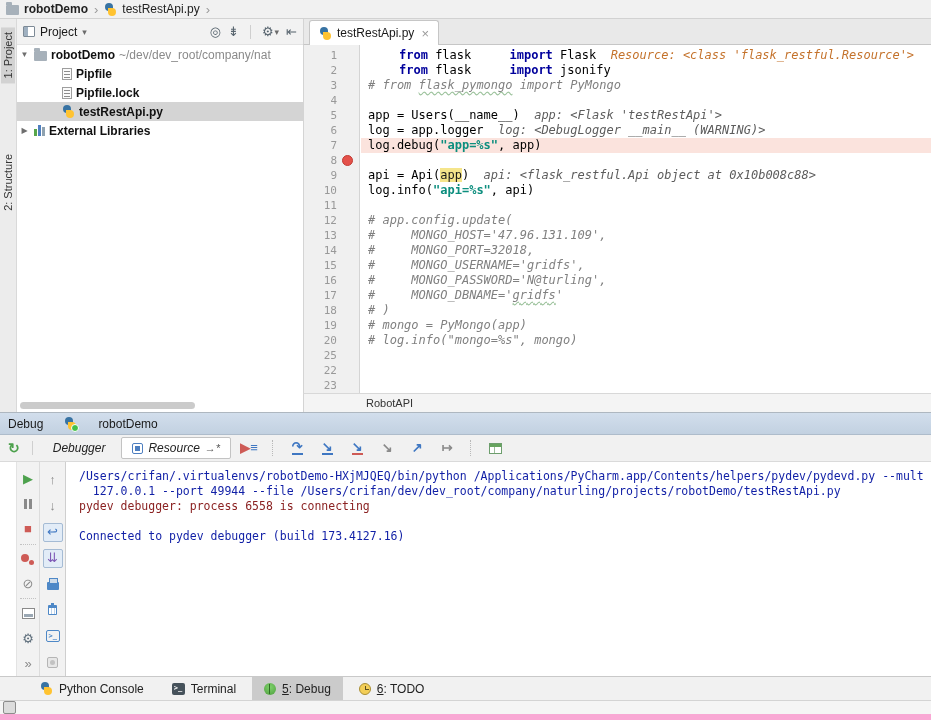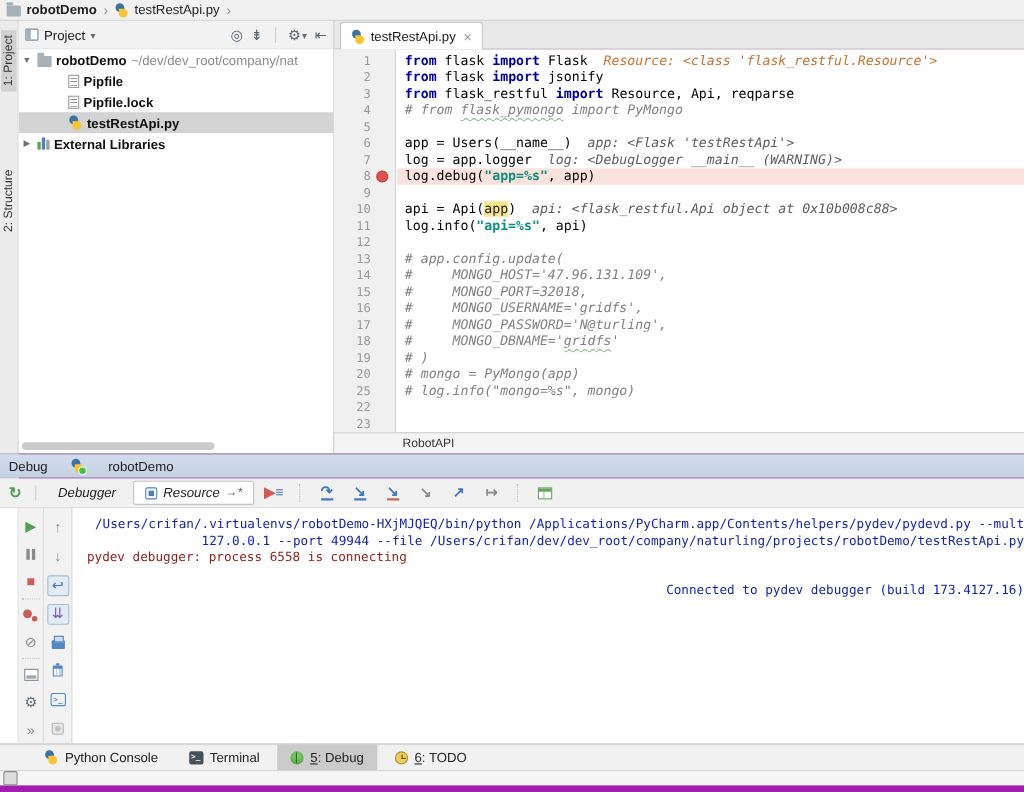"robotDemo" .app { background: #a21caf -> #f9a8d4 }
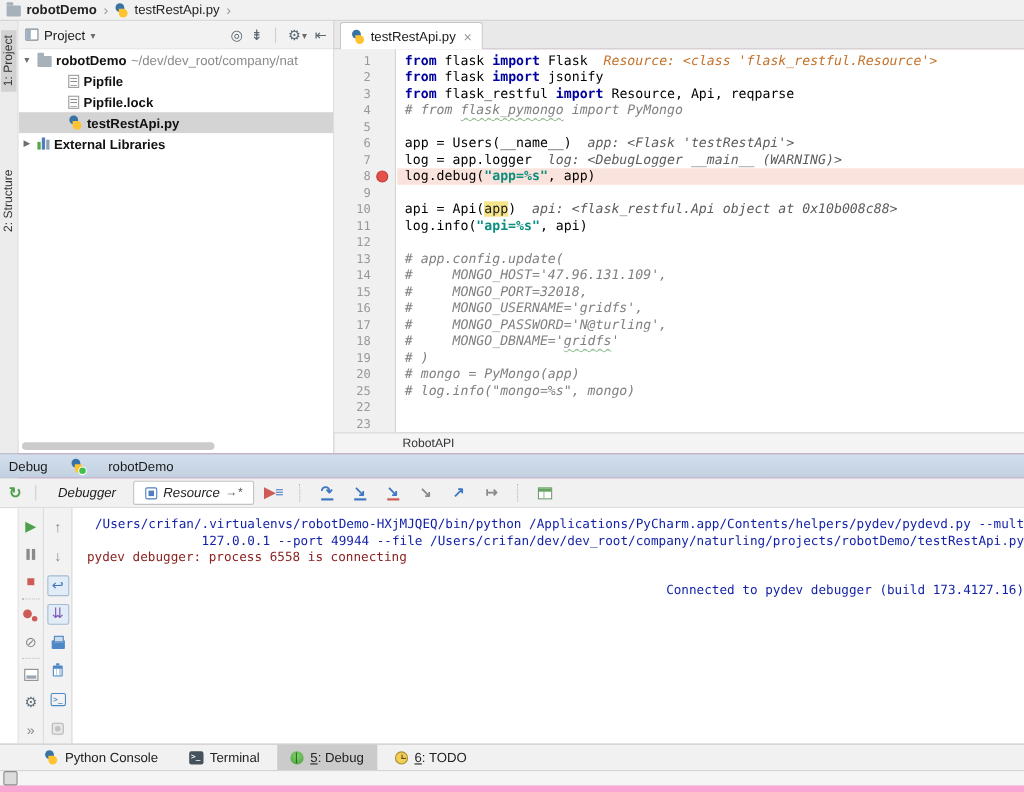"from" .t-k { margin-left: none -> 31px }
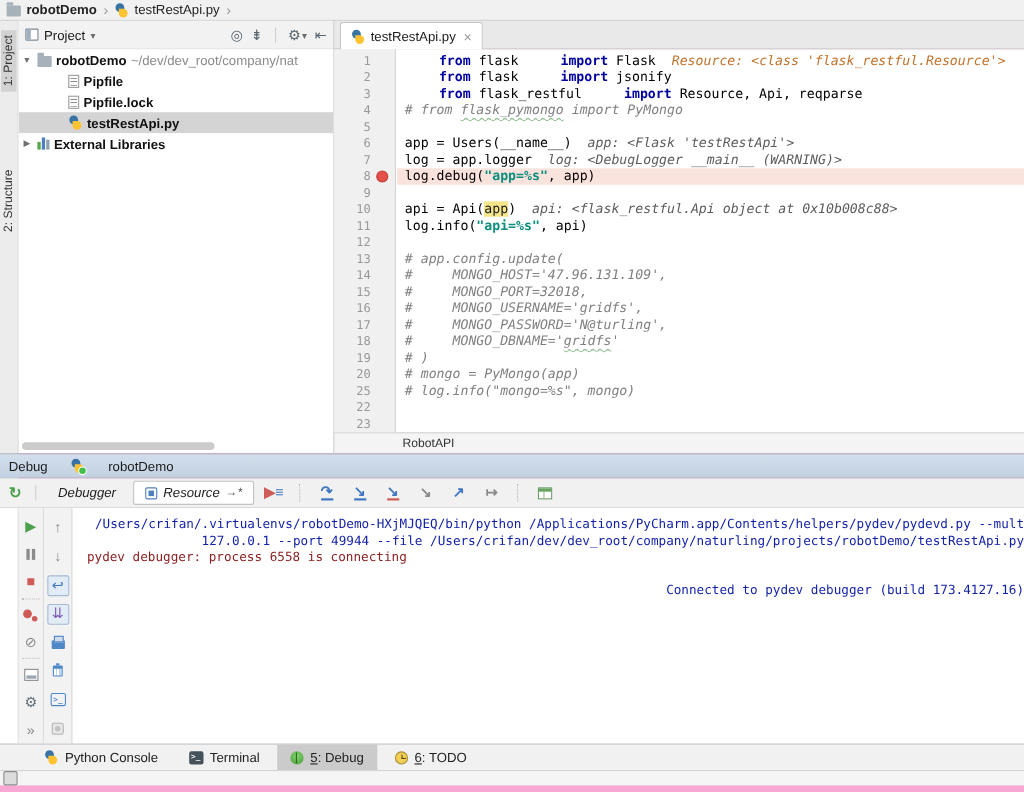"from flask_restful import Resource, Api," div.crow { html: <div><span>from</span><span> flask_restful </span><span>import</span><span> Resource, Api, reqparse</span></div> -> none }
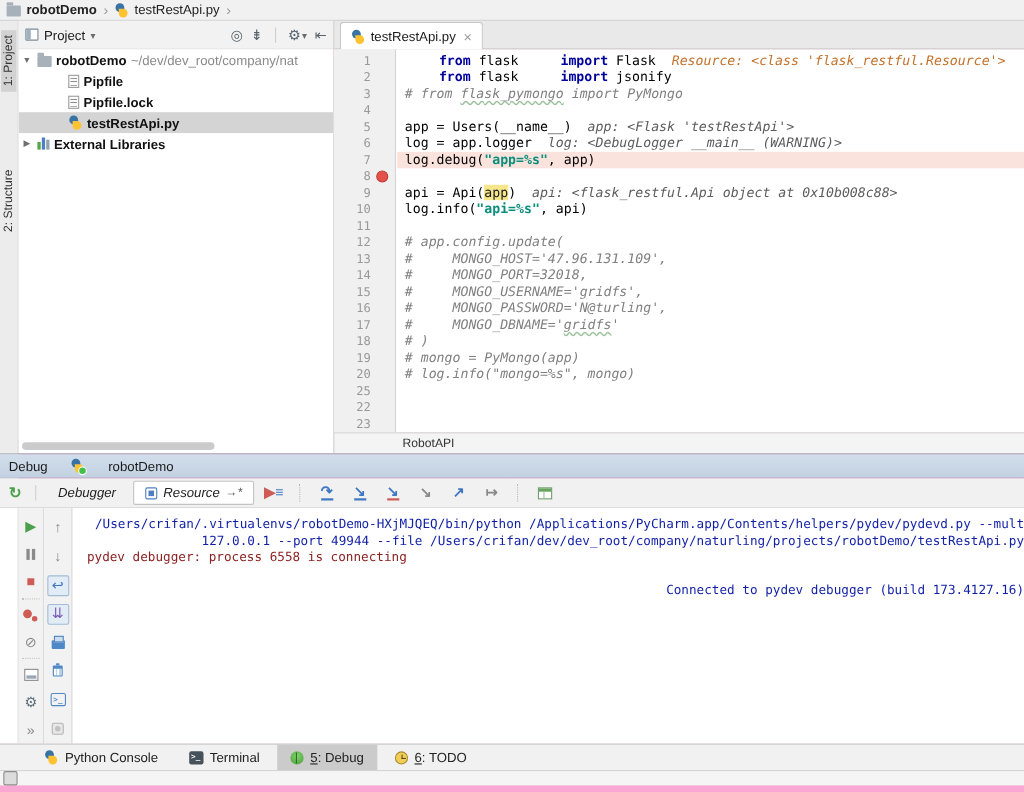"/Users/crifan/.virtualenvs/robotDemo-HXj" .cl-blue { text-align: right -> none }
